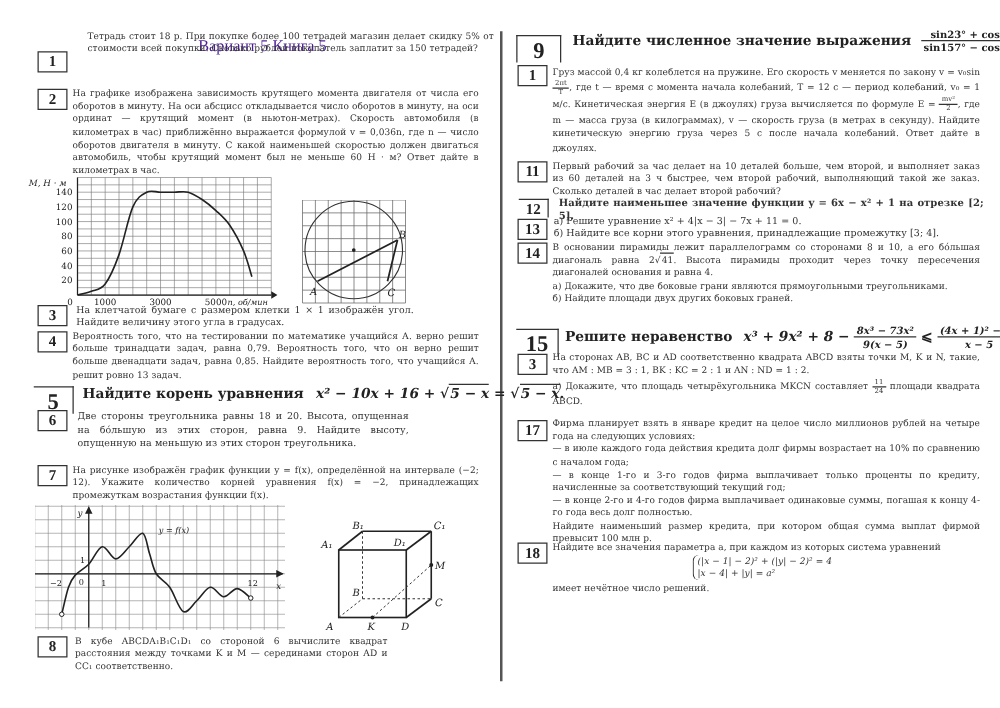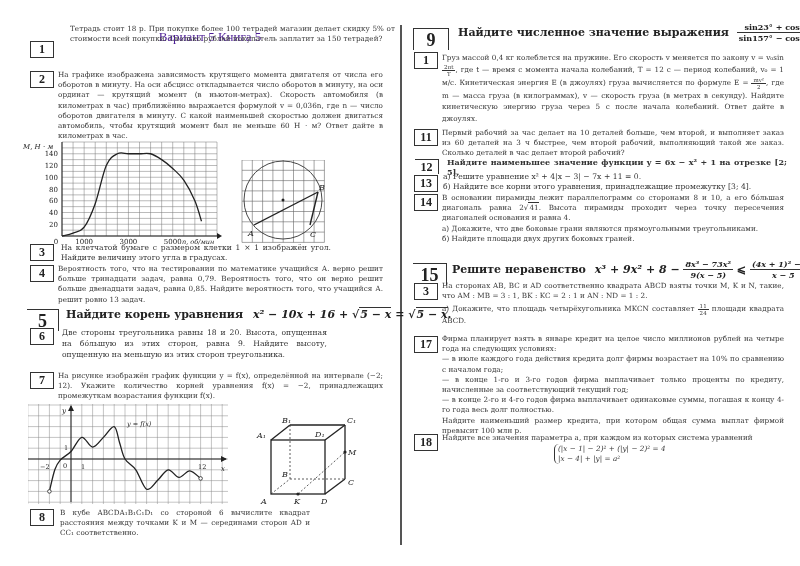"имеет нечётное число решений." p { html: none -> <p>имеет нечётное число решений.</p> }
